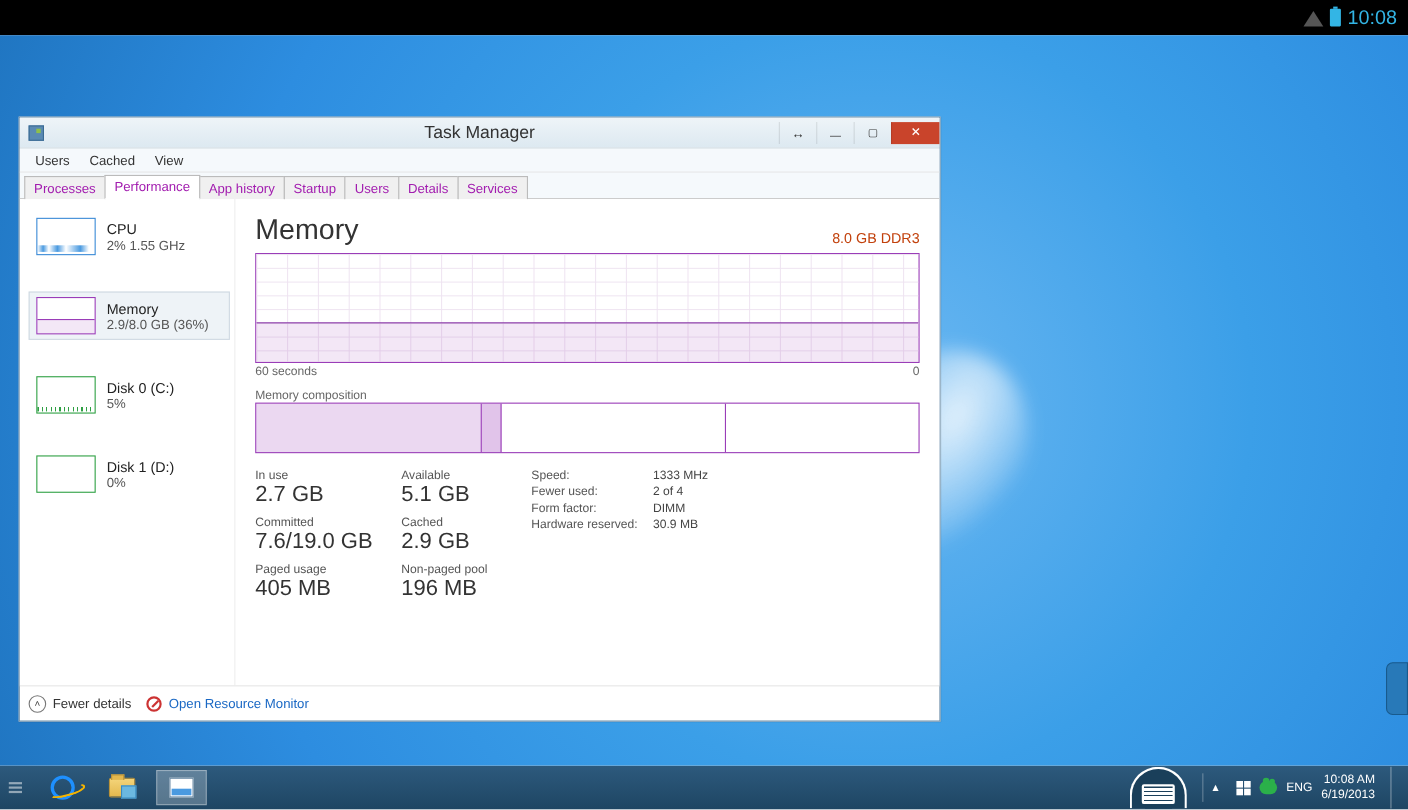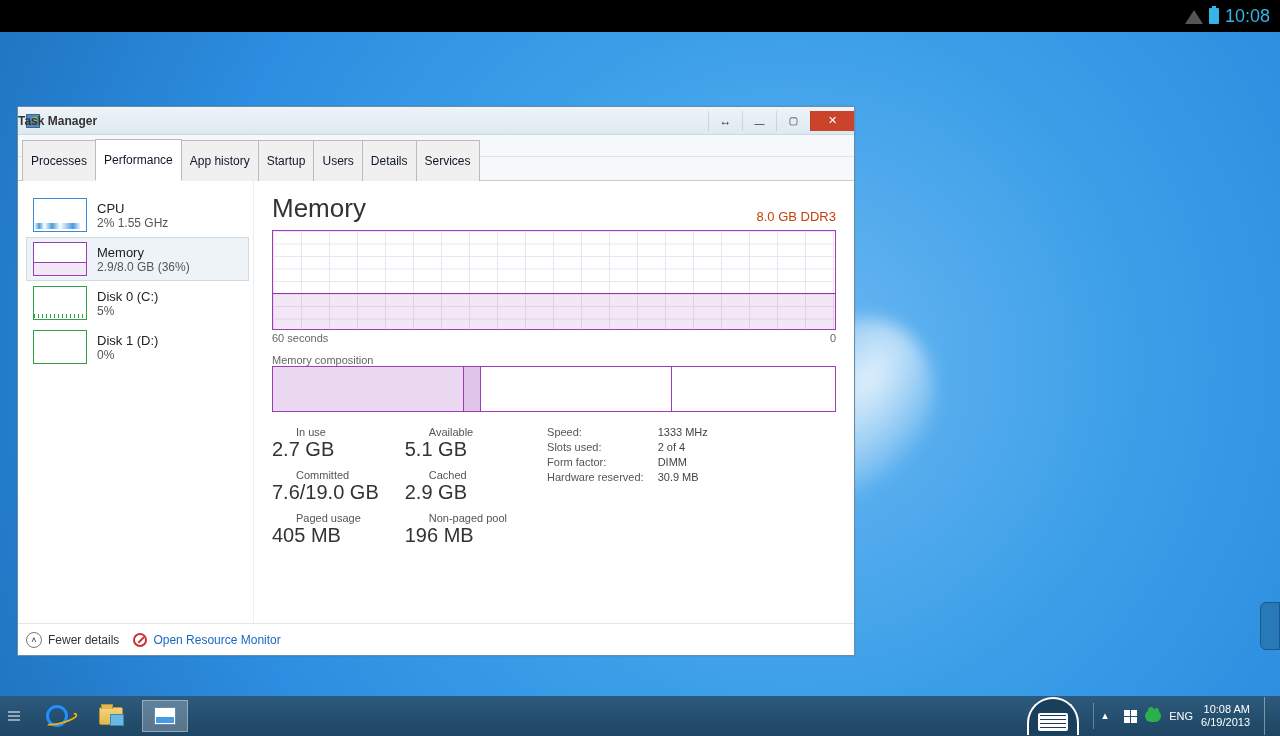"Task Manager" .titlebar .title { font-size: 12px -> 16px; font-weight: bold -> none; text-align: none -> center }
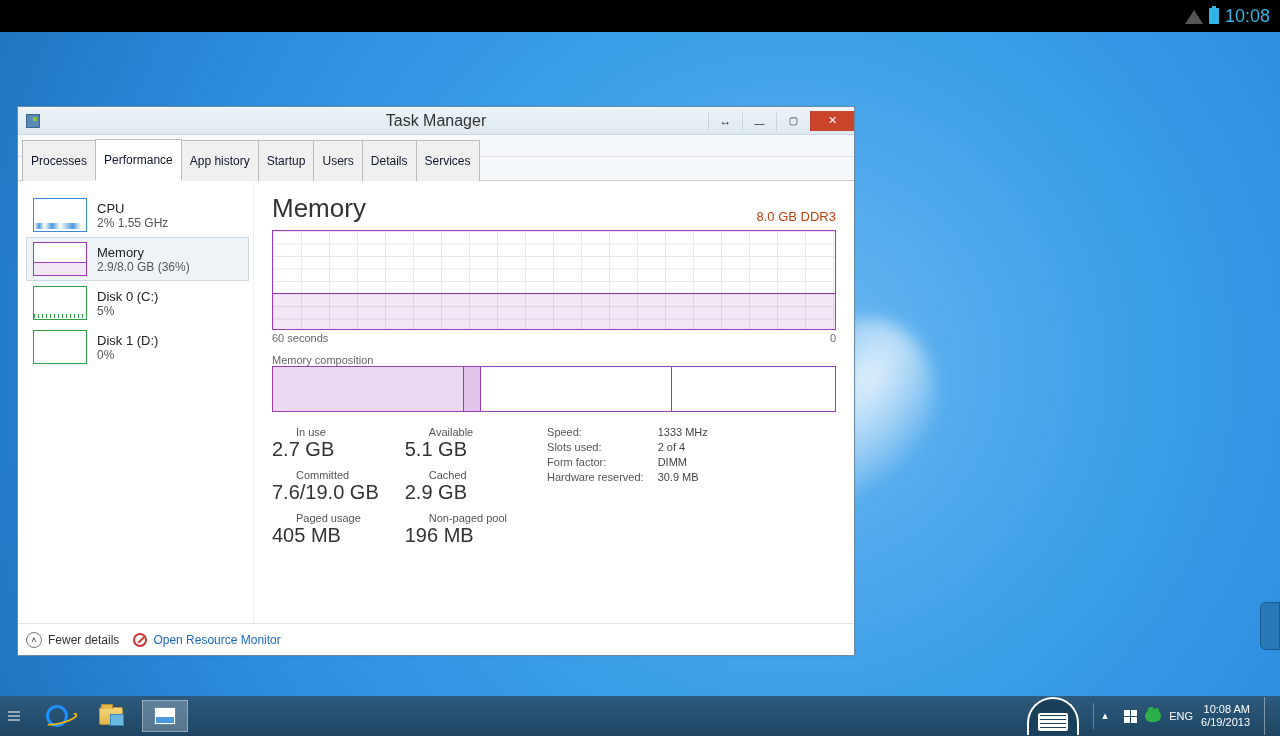"Processes" .tab { color: #0f172a -> #a21caf; padding: 13px 8px -> 3px 8px }
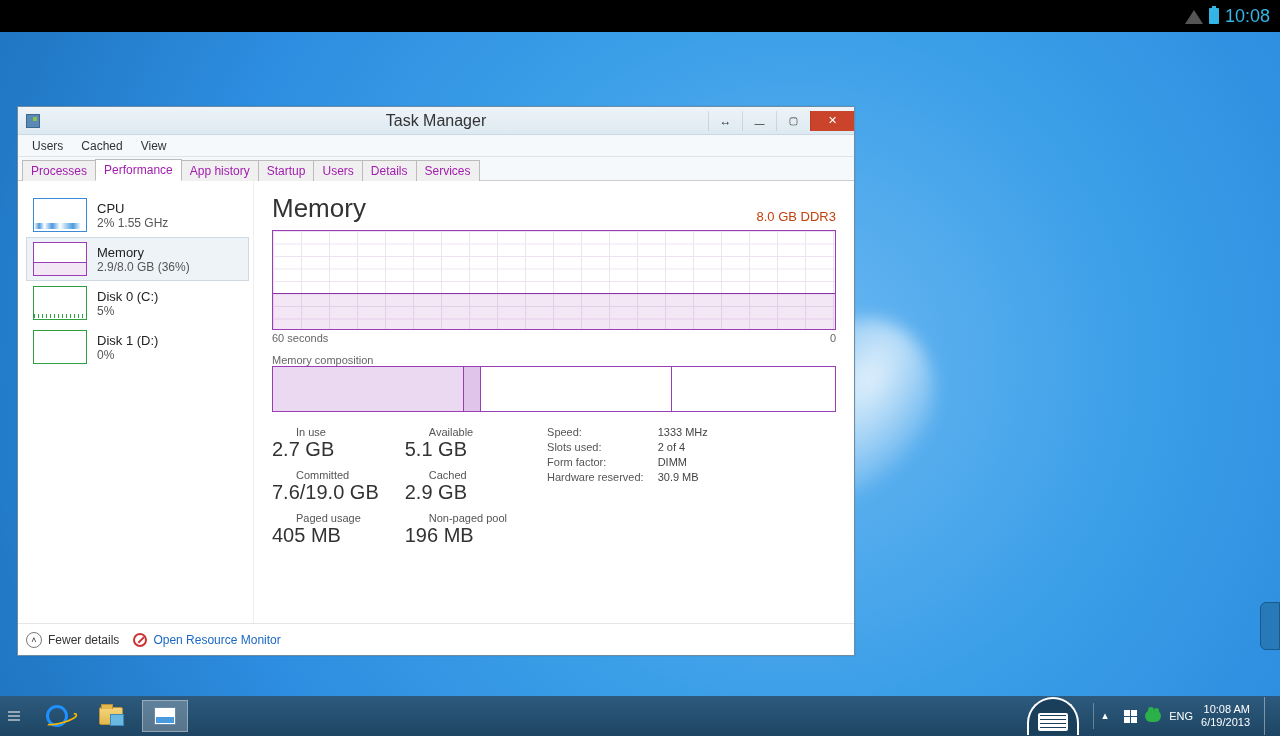"CPU" .sidebar { gap: 0 -> 28px; width: 236px -> 196px }
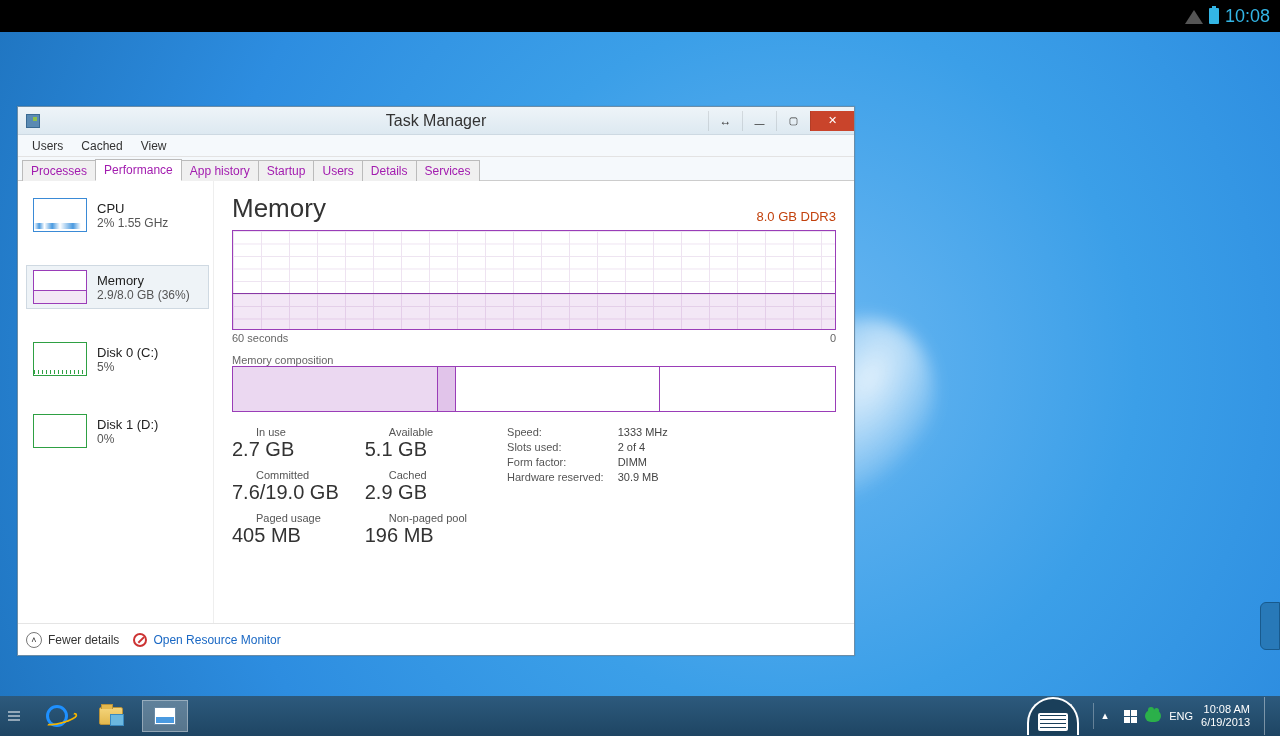"In use" .stat-block .lbl { margin-left: 24px -> none }
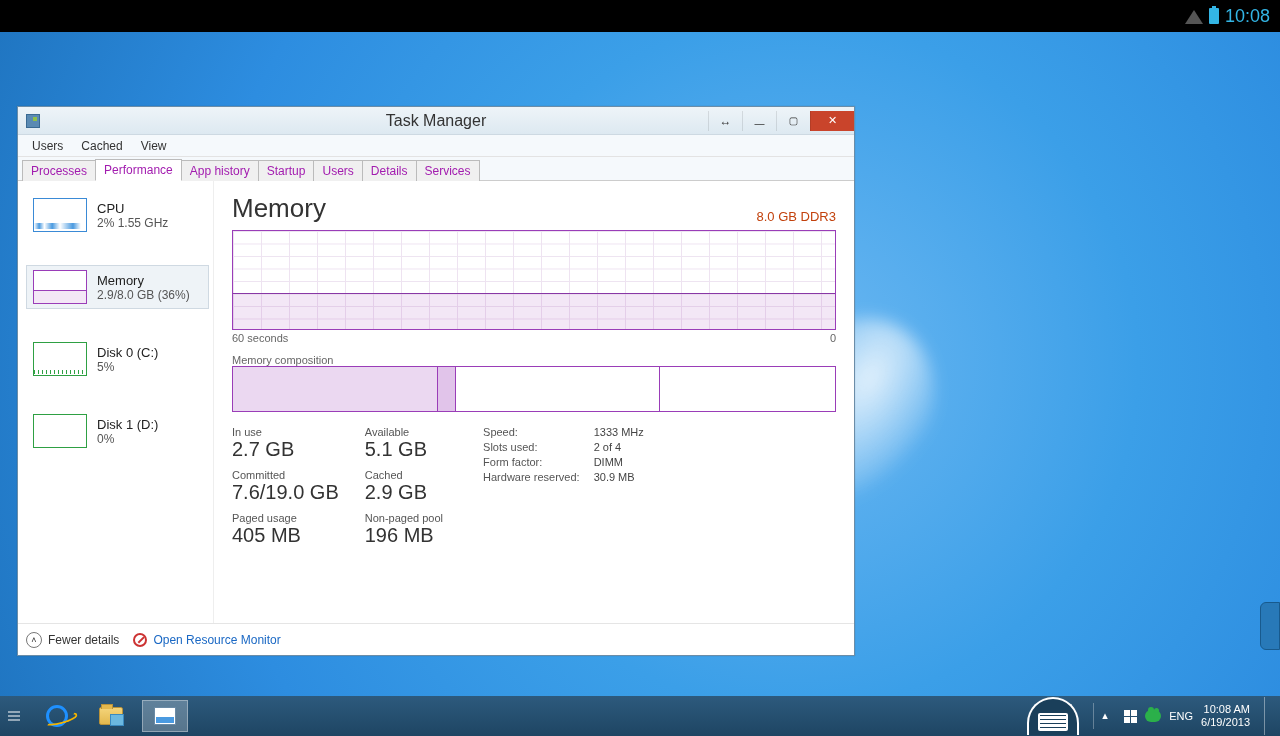"Slots used:" span.k { text: Slots -> Fewer }
